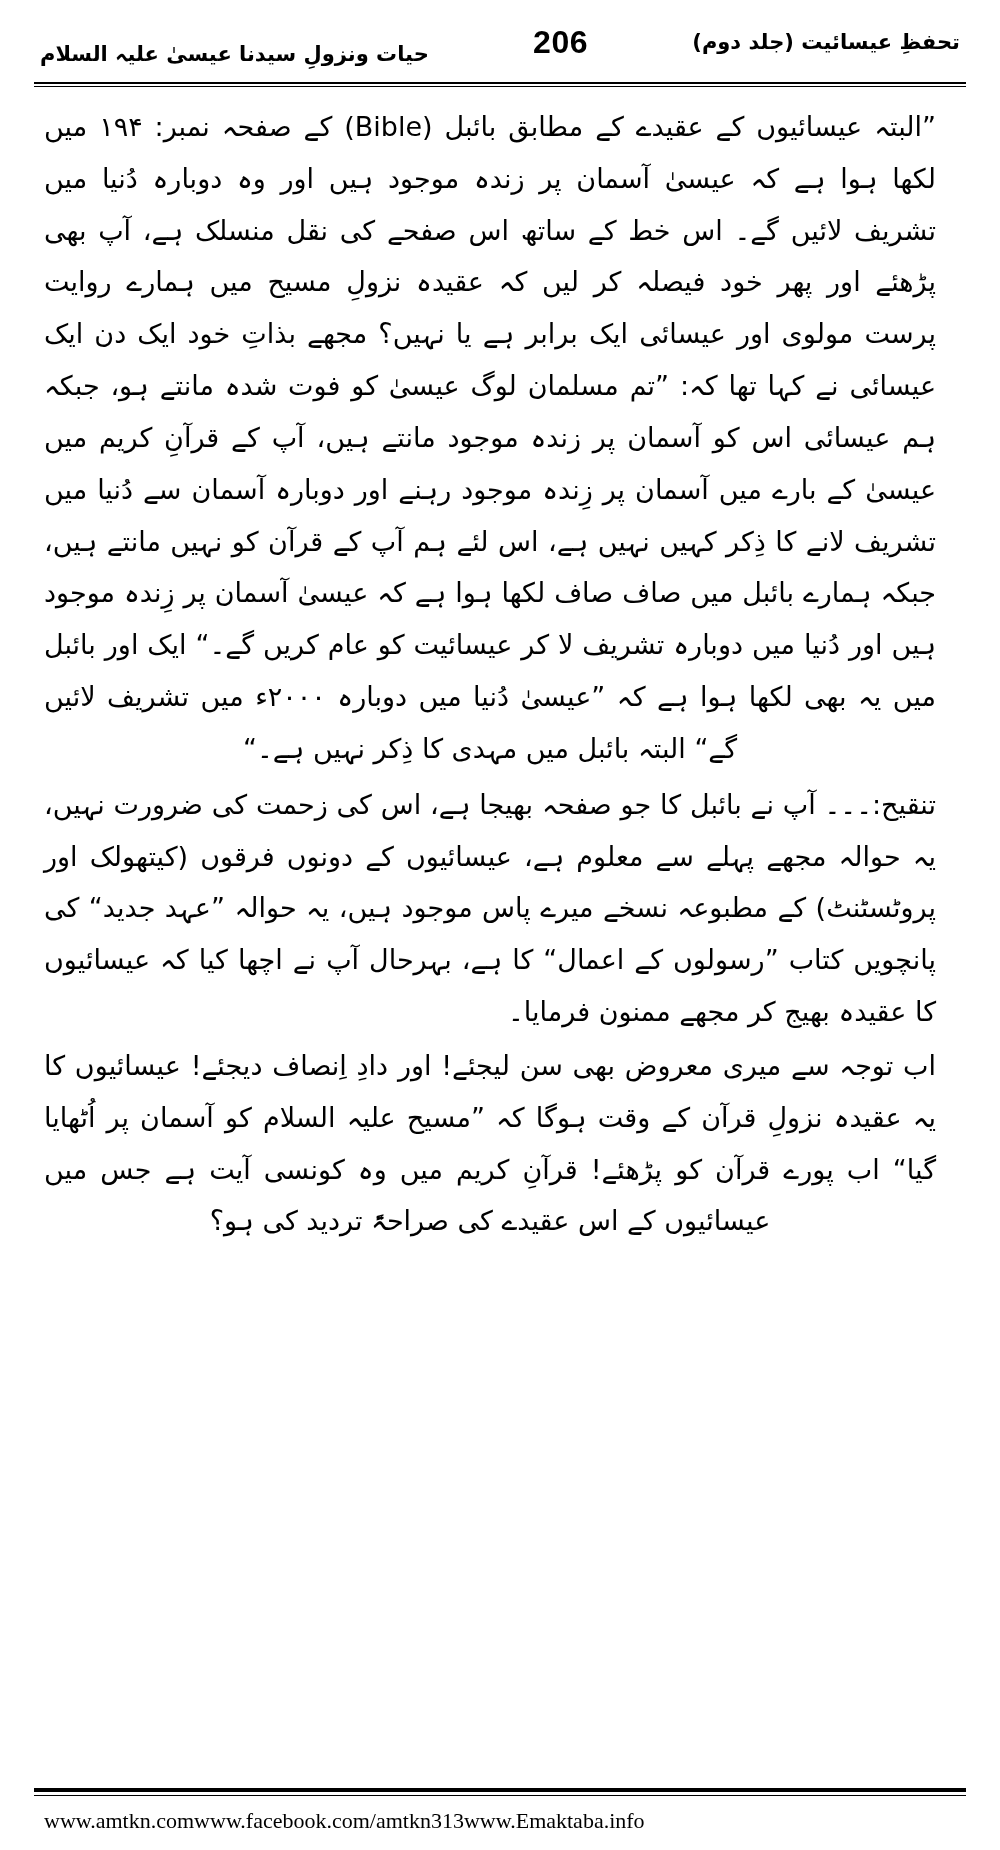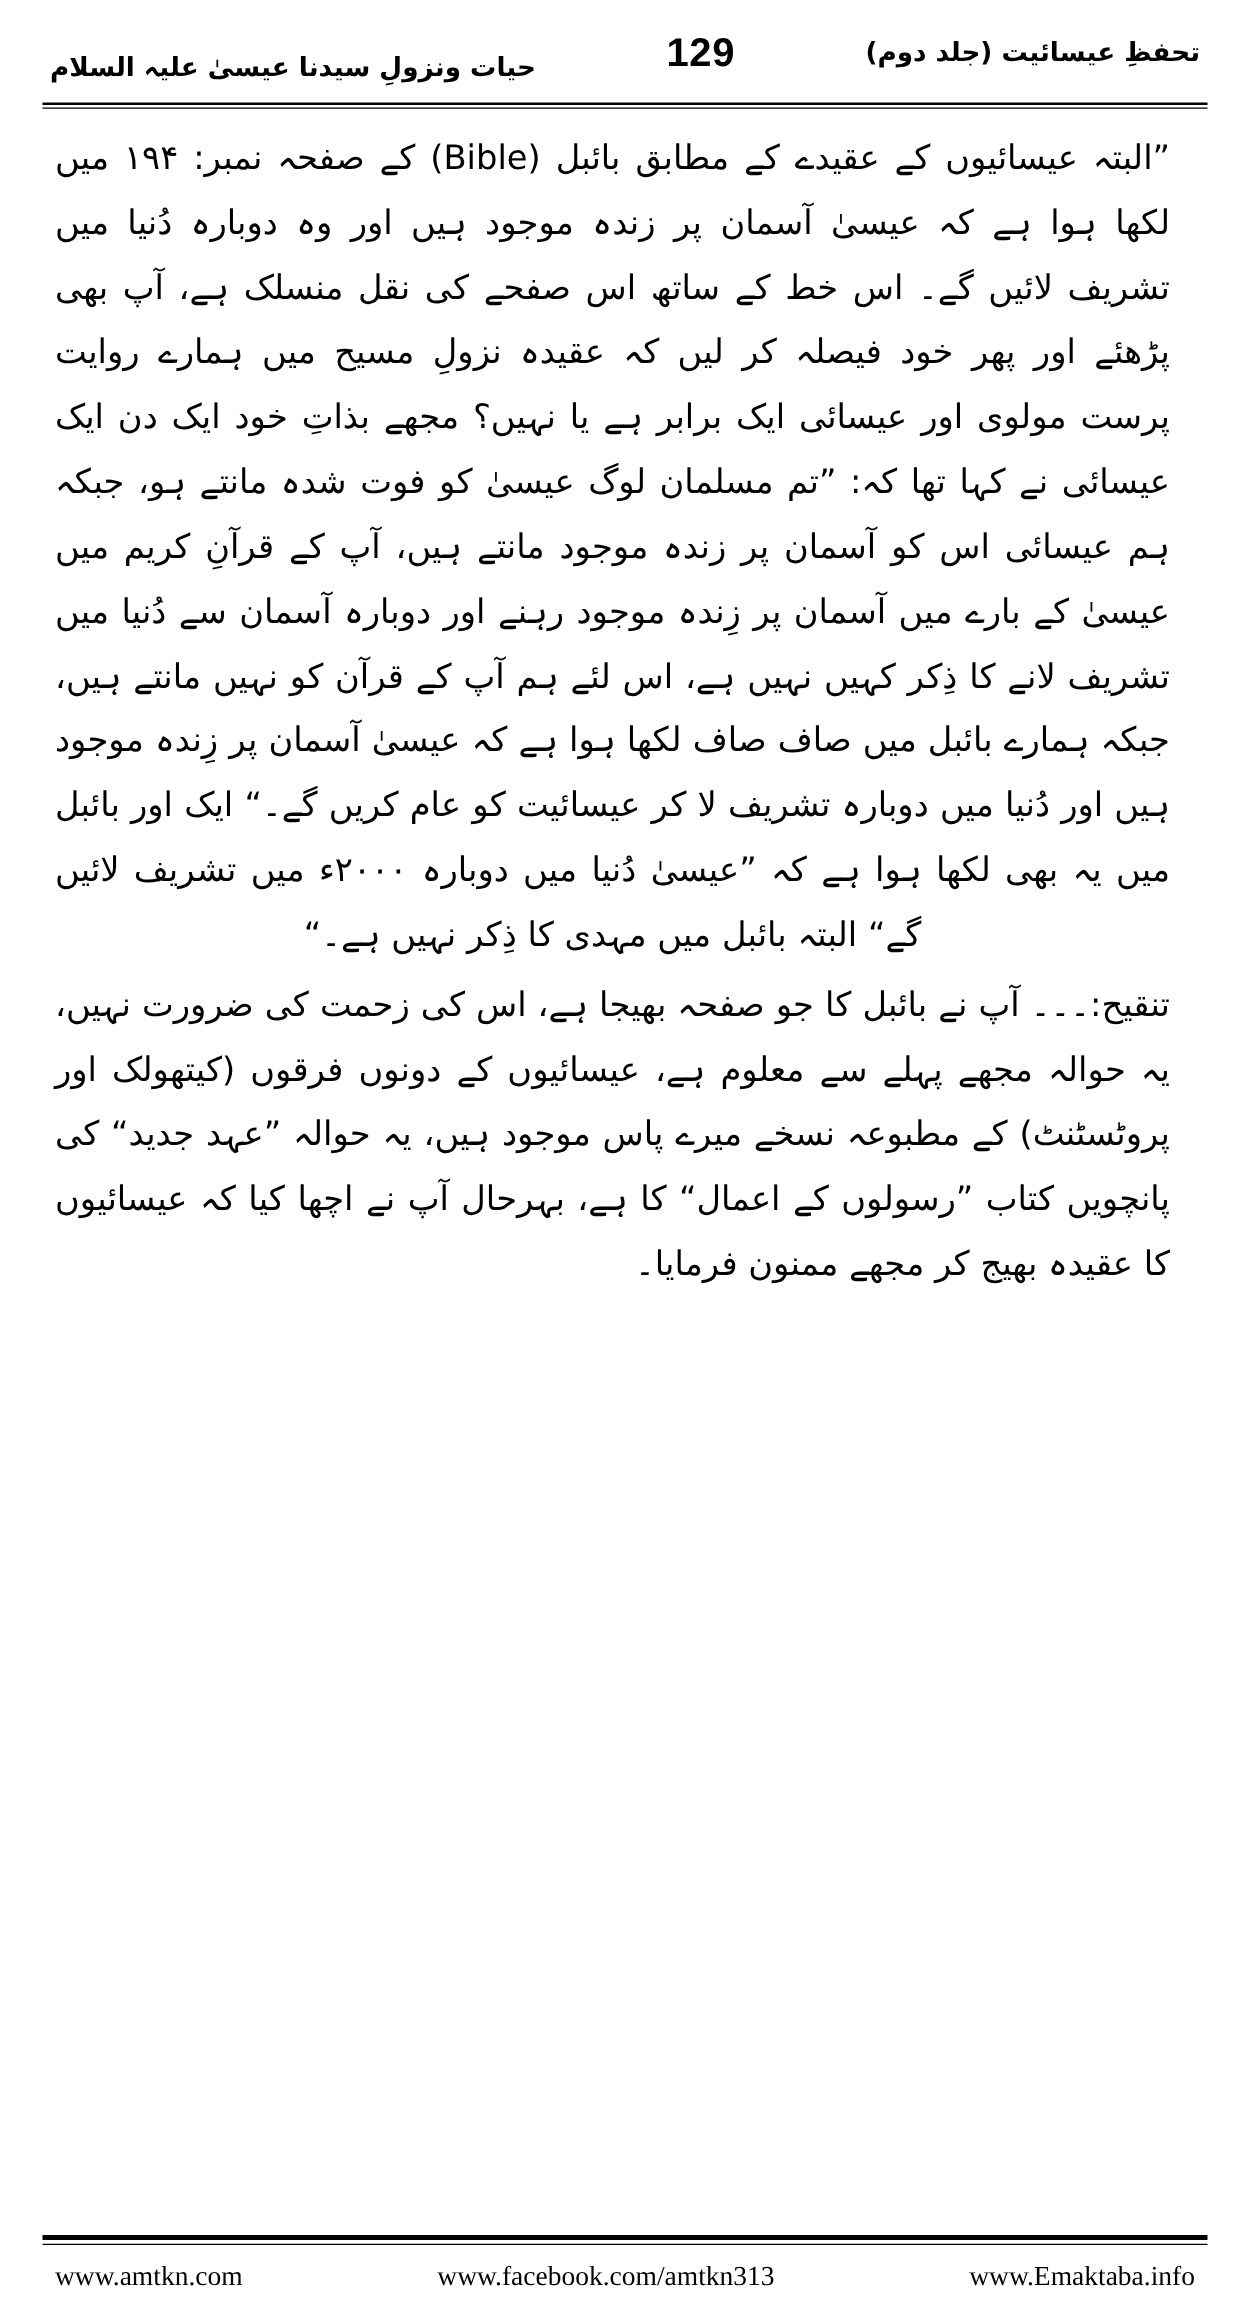"129" div.page-number { text: 129 -> 206 }
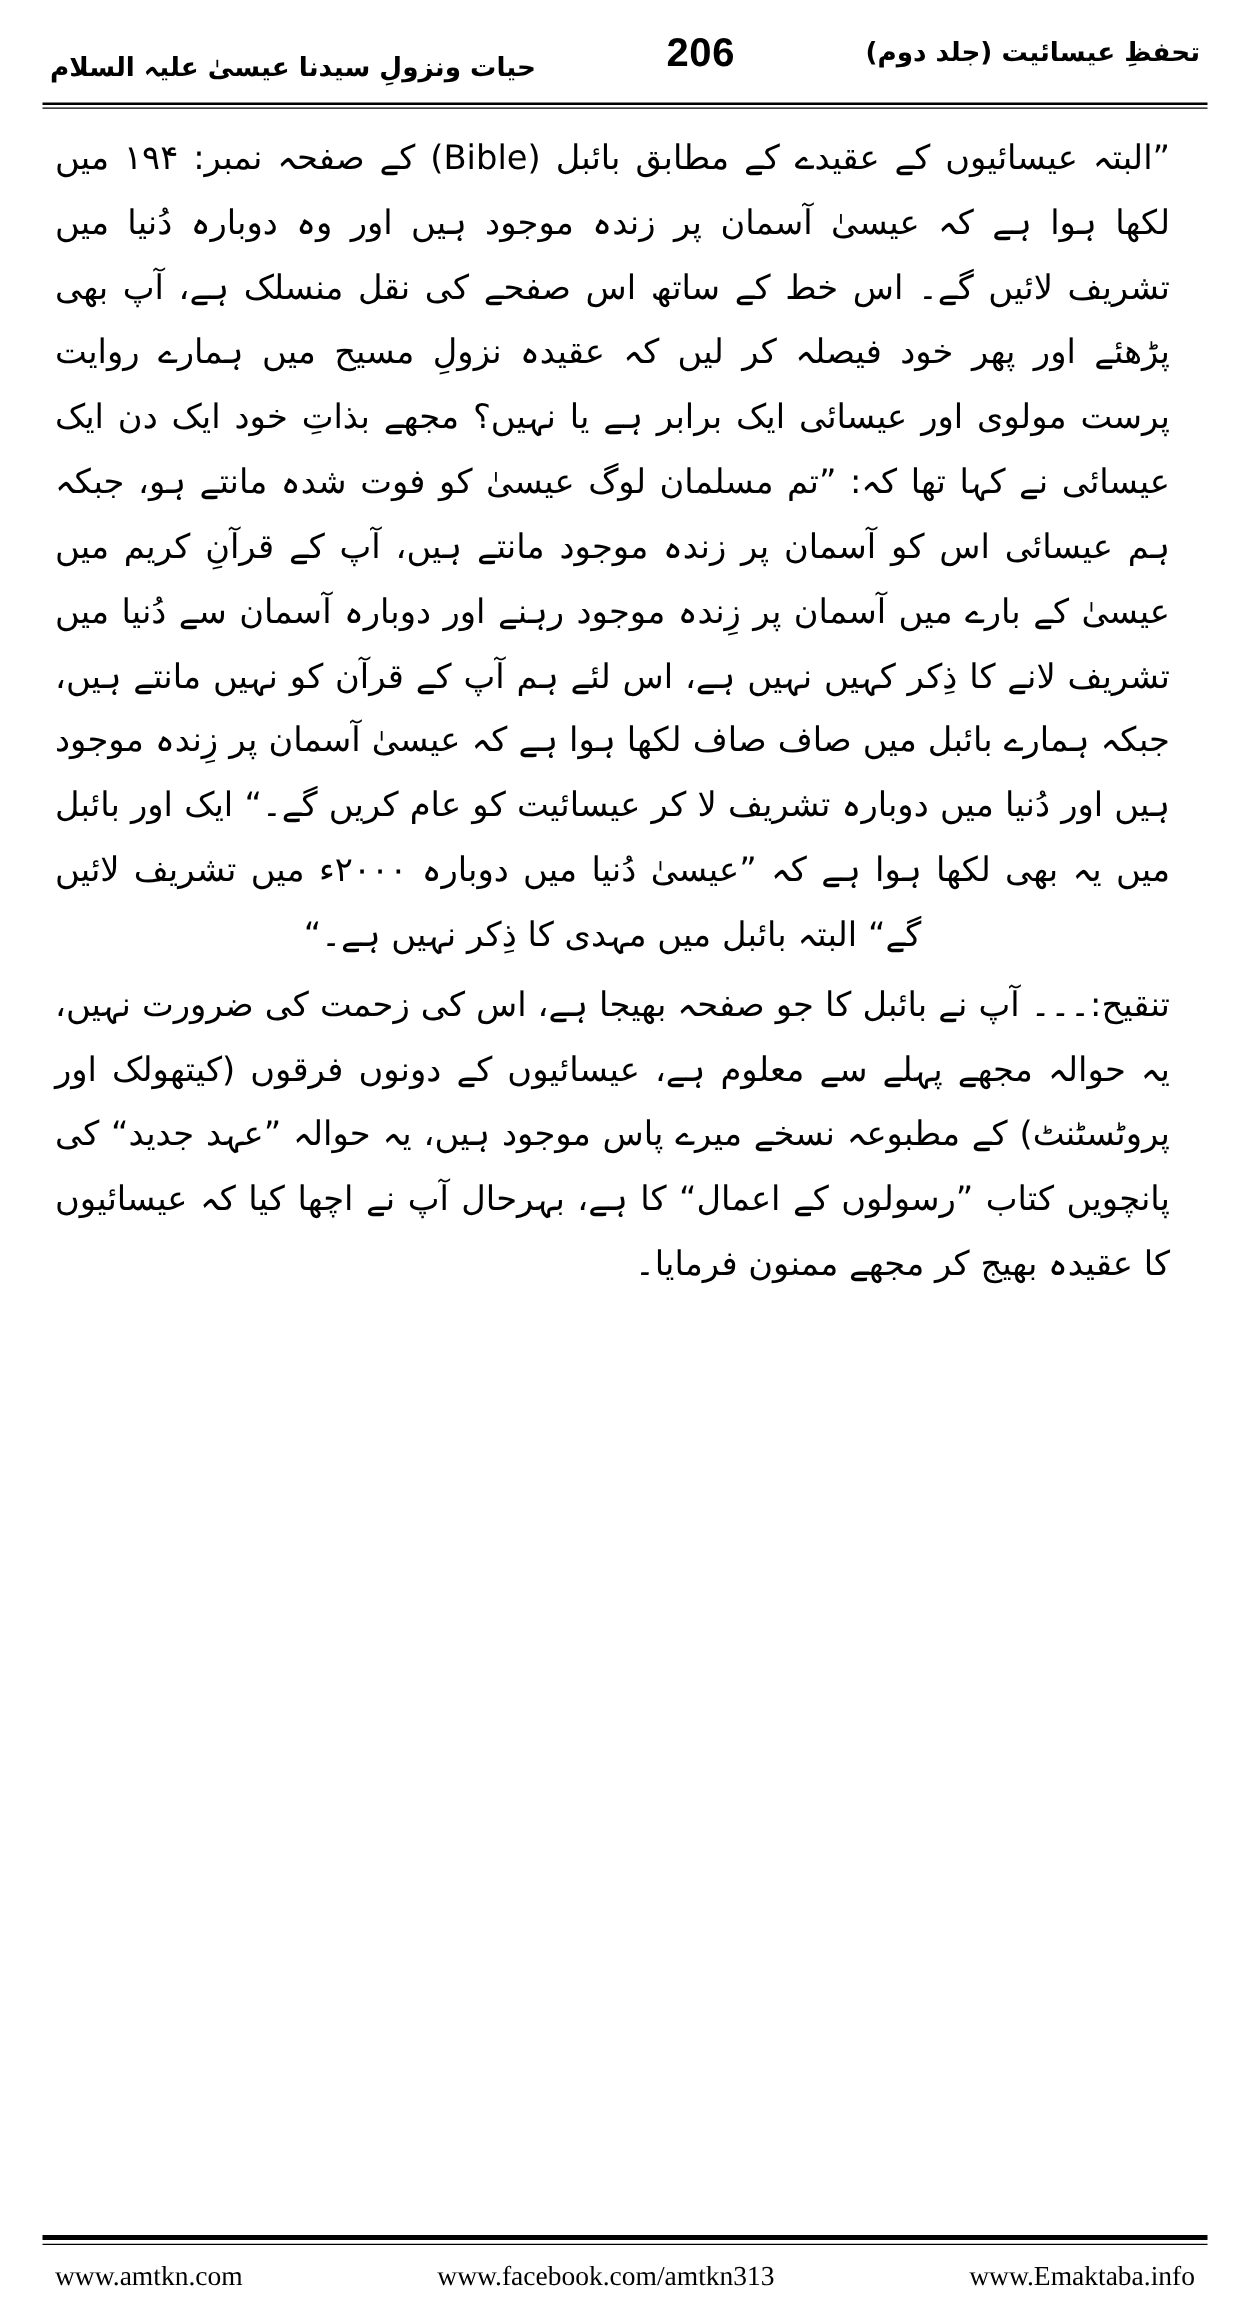"اب توجہ سے میری معروض" p.para { html: none -> <p>اب توجہ سے میری معروض بھی سن لیجئے! اور دادِ اِنصاف دیجئے! عیسائیوں کا یہ عقیدہ نزولِ قرآن کے وقت ہوگا کہ ”مسیح علیہ السلام کو آسمان پر اُٹھایا گیا“ اب پورے قرآن کو پڑھئے! قرآنِ کریم میں وہ کونسی آیت ہے جس میں عیسائیوں کے اس عقیدے کی صراحۃً تردید کی ہو؟</p> }
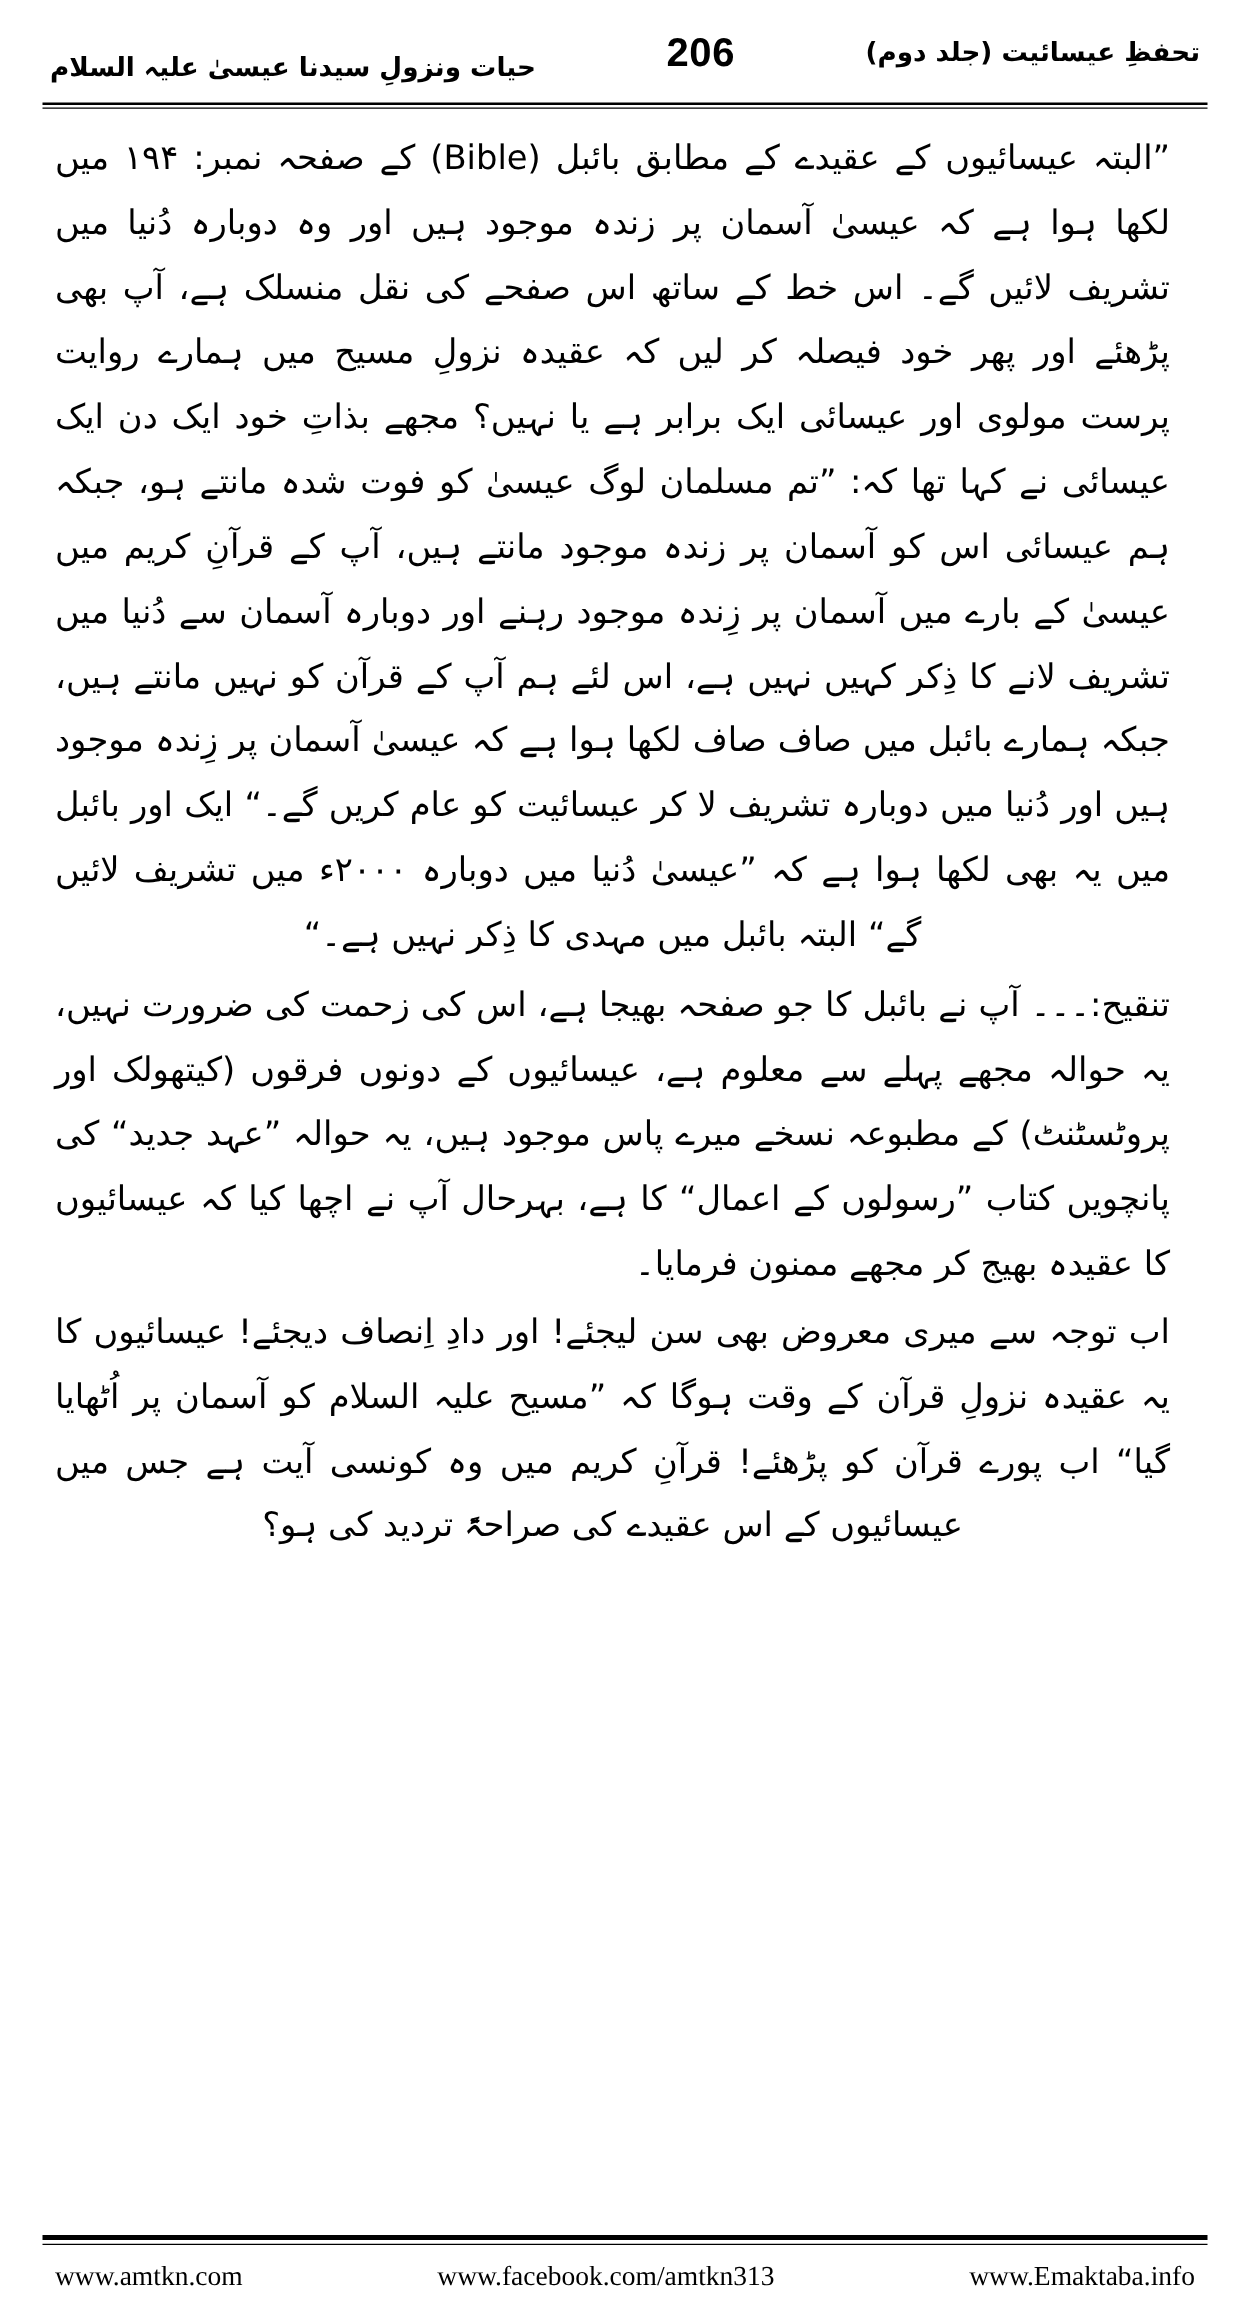"www.amtkn.com" .footer-links { justify-content: space-between -> none }
